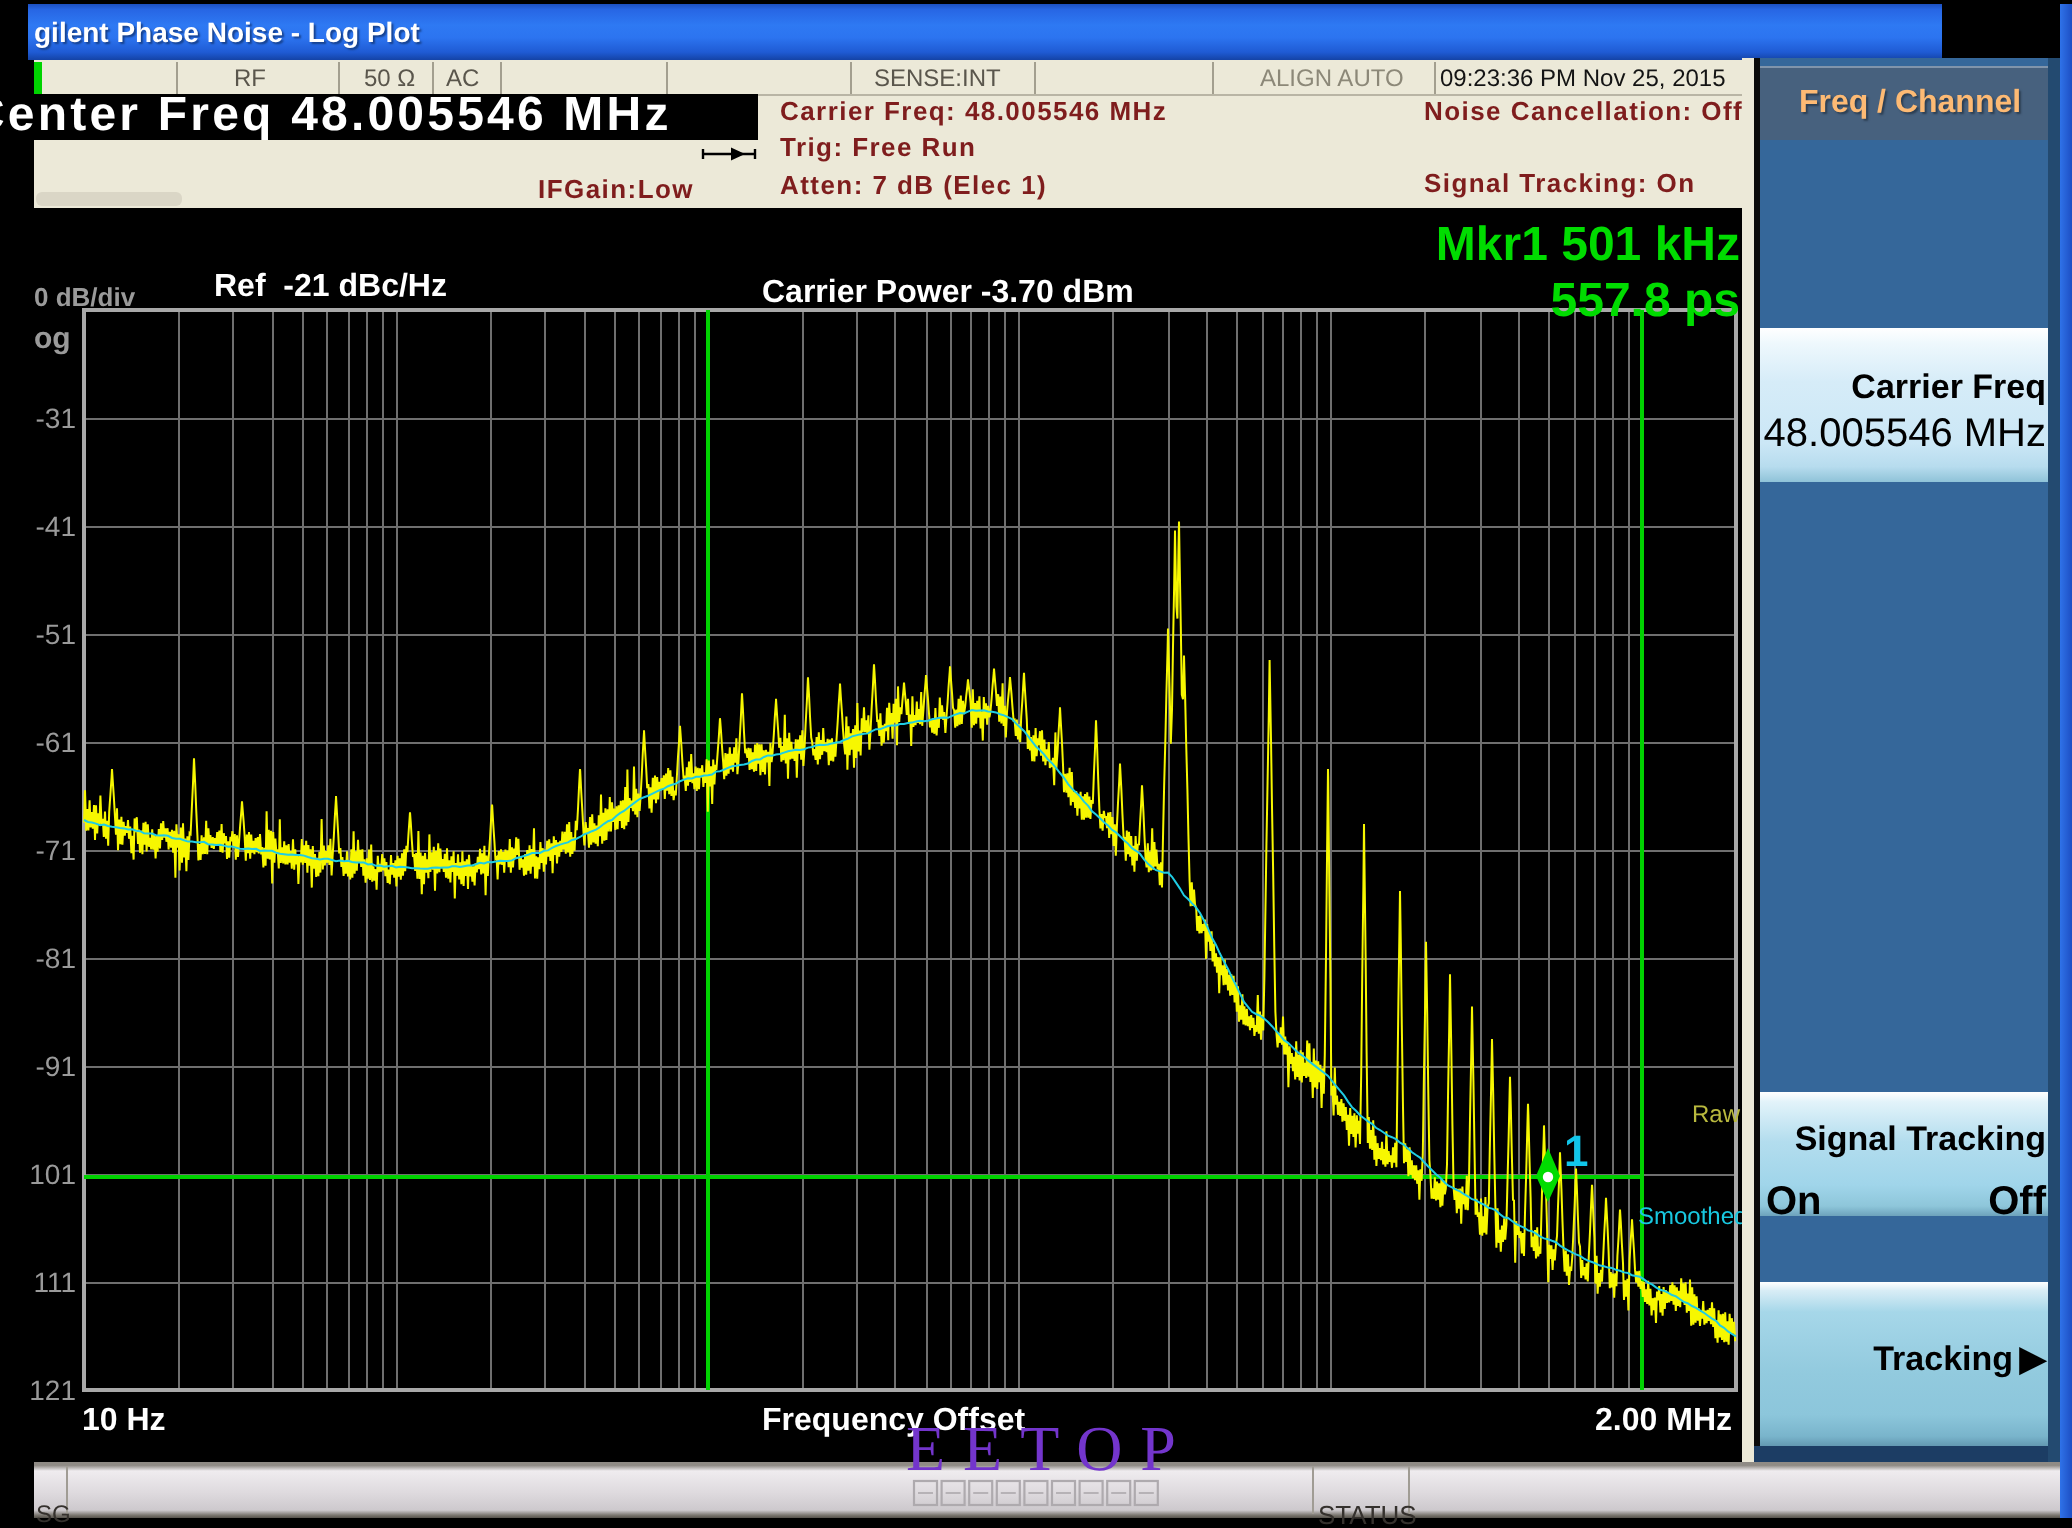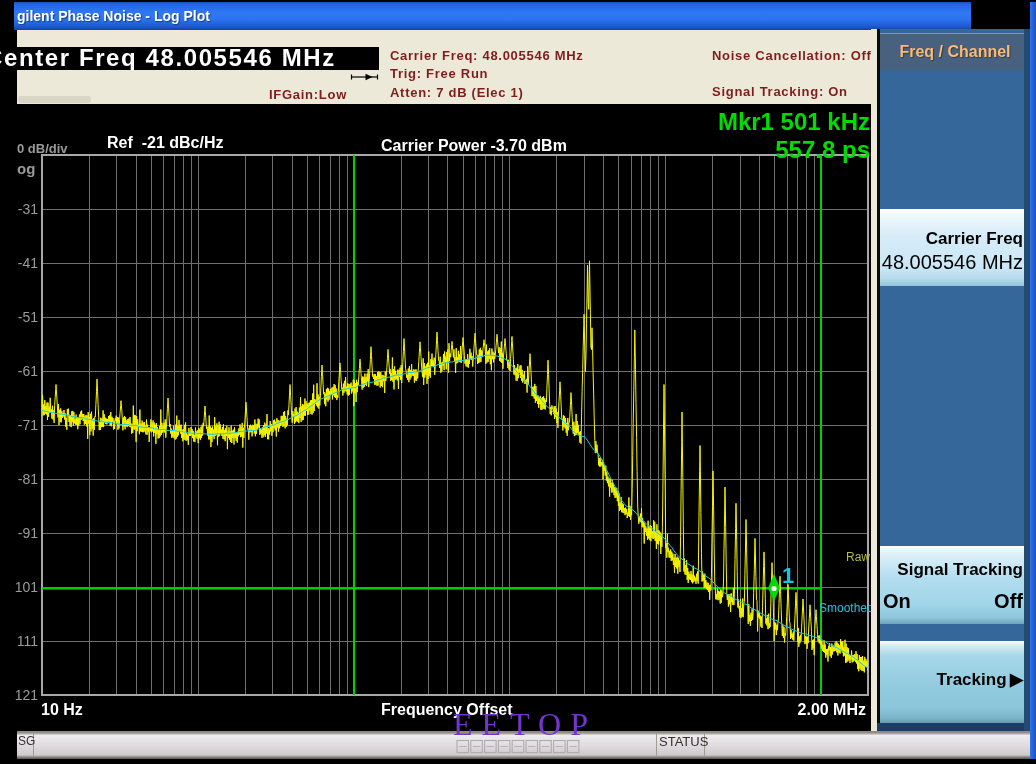"RF" div { html: none -> <div> <div></div> <div></div> <div></div> <div></div> <div></div> <div></div> <div></div> <div></div> <div></div> <div></div> <div>RF</div> <div>50 Ω</div> <div>AC</div> <div>SENSE:INT</div> <div>ALIGN AUTO</div> <div>09:23:36 PM Nov 25, 2015</div> </div> }
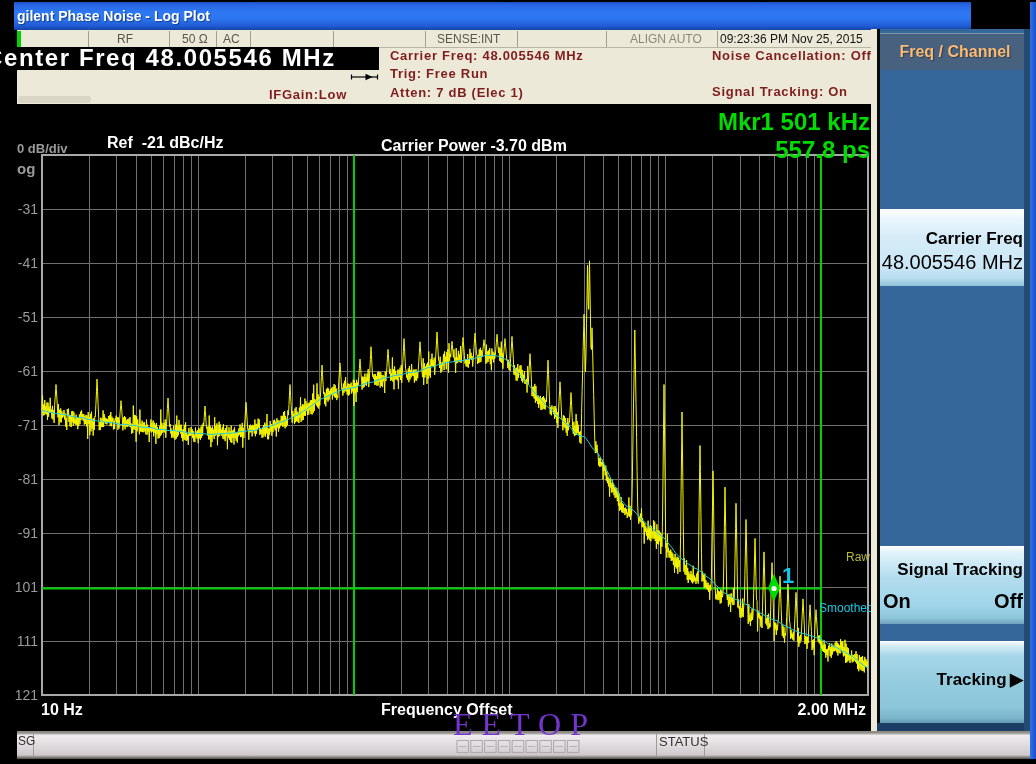"Carrier Freq" .g2 { margin-top: 45px -> none }
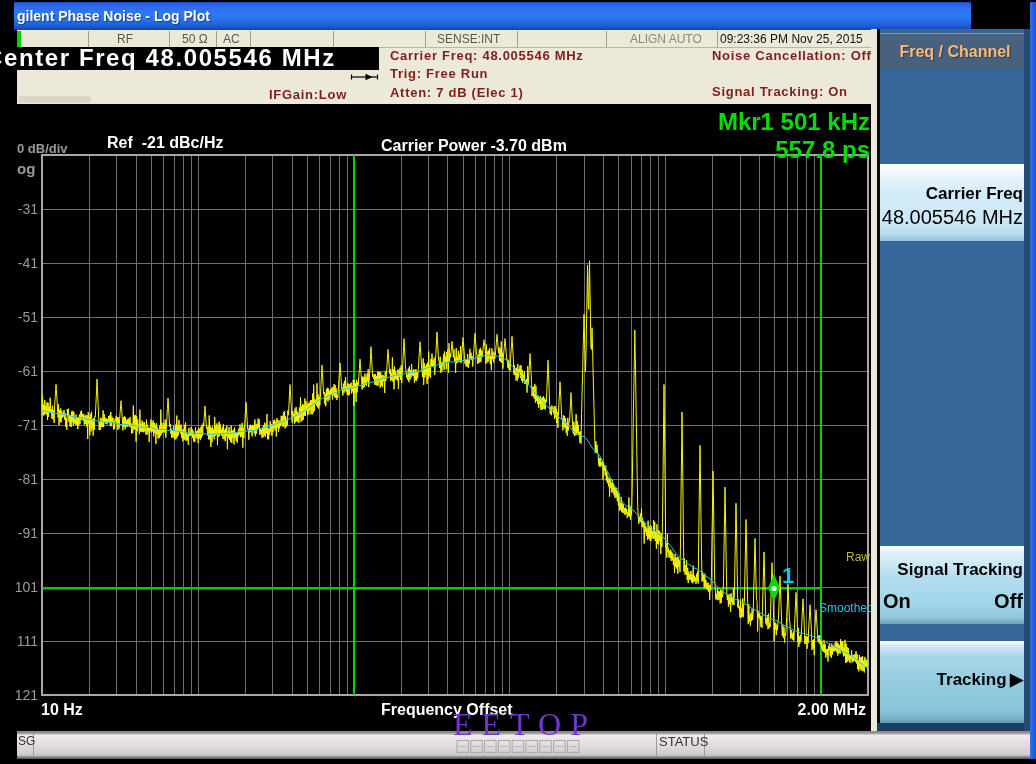"Signal Tracking" div.btn { height: 78px -> 62px }
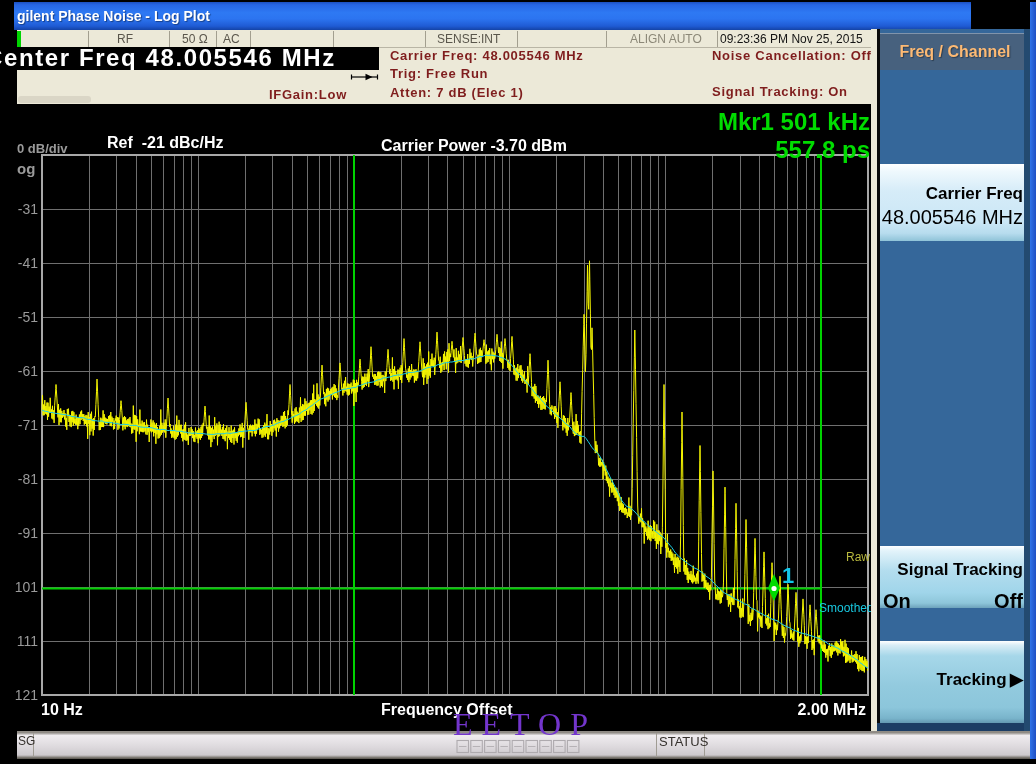"SG" .stext { top: 3px -> 19px }
